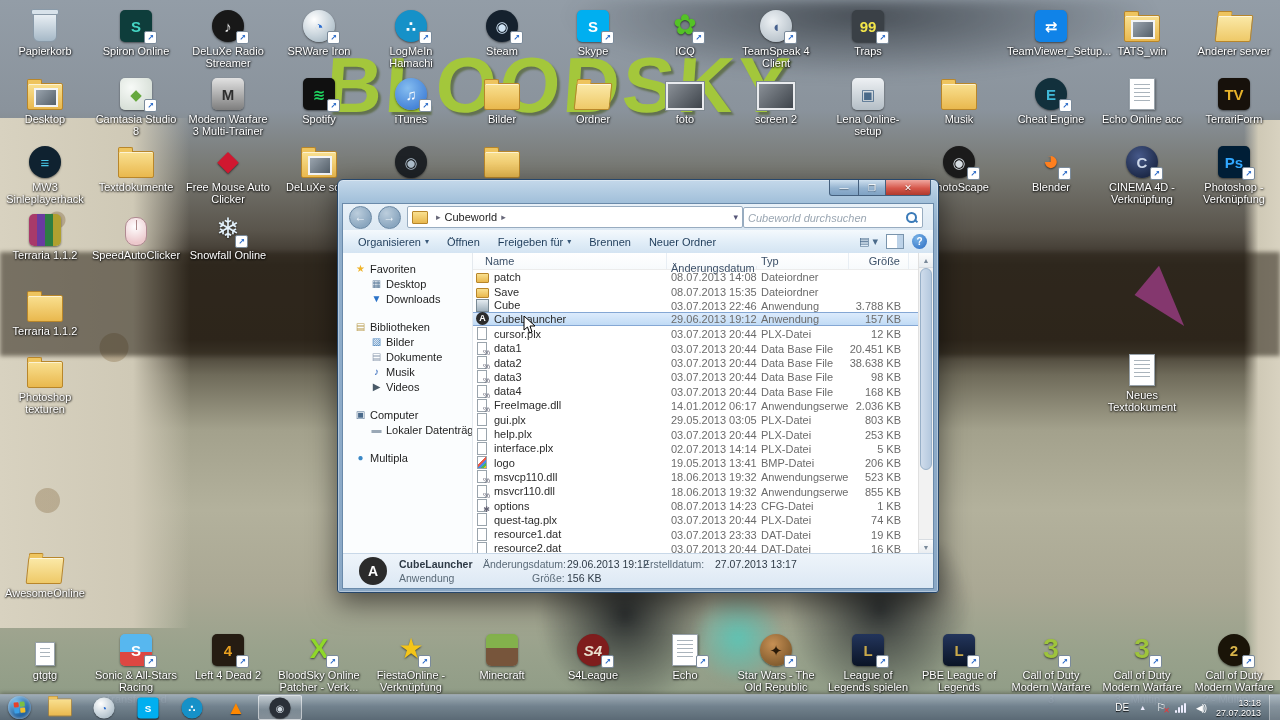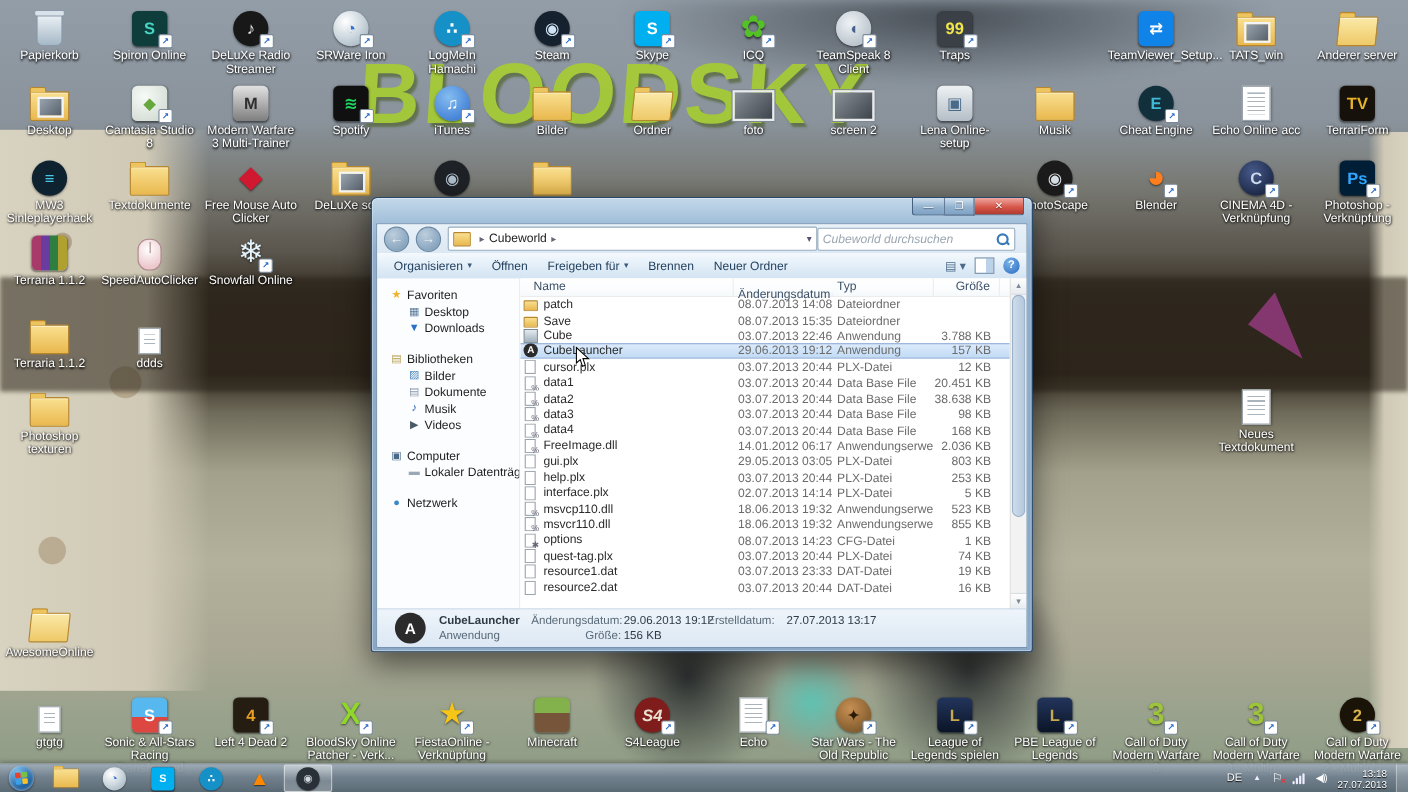"TeamSpeak 8 Client" div.dlabel { text: 8 -> 4 }
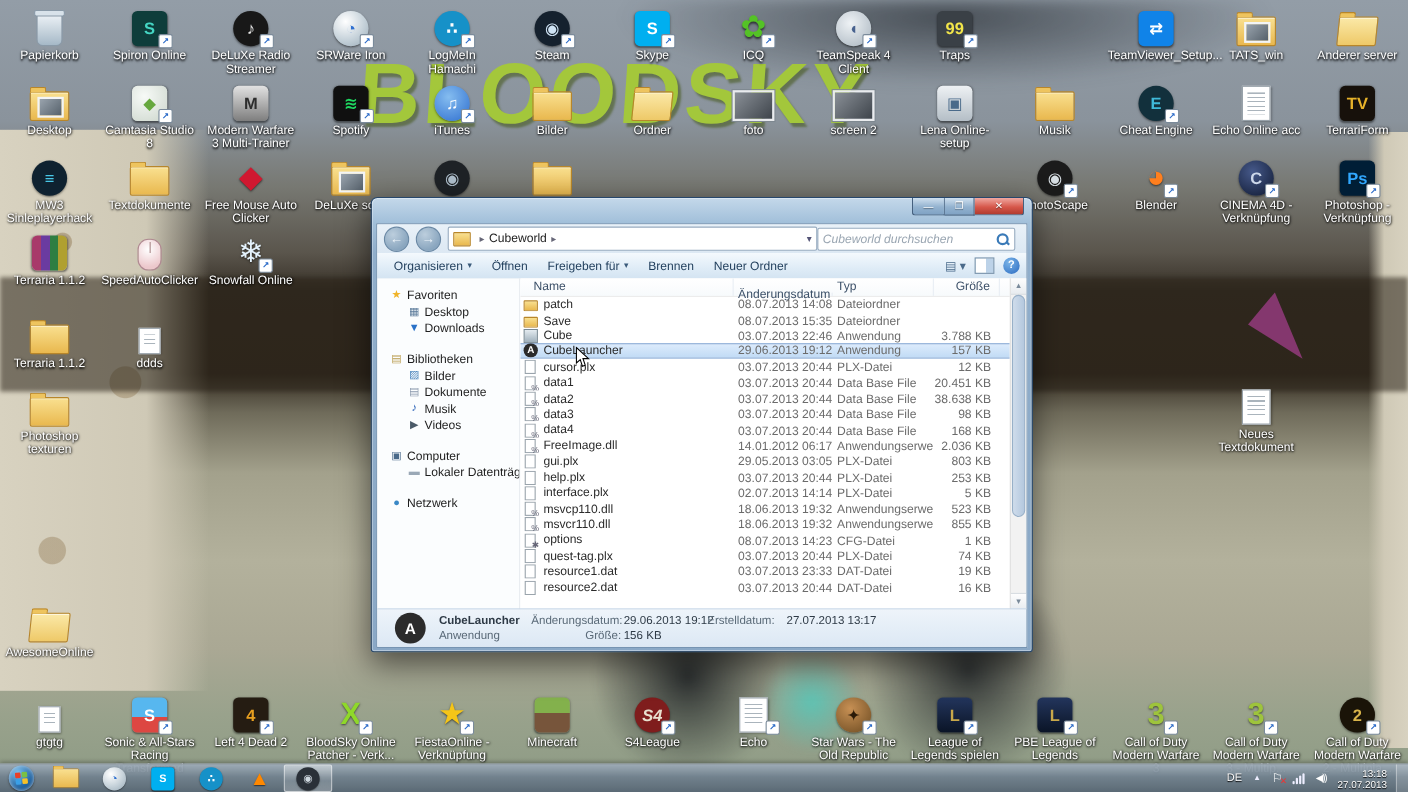"ddds" div.dicon { html: <div> <div> <div></div> </div> <div>ddds</div> </div> -> none }
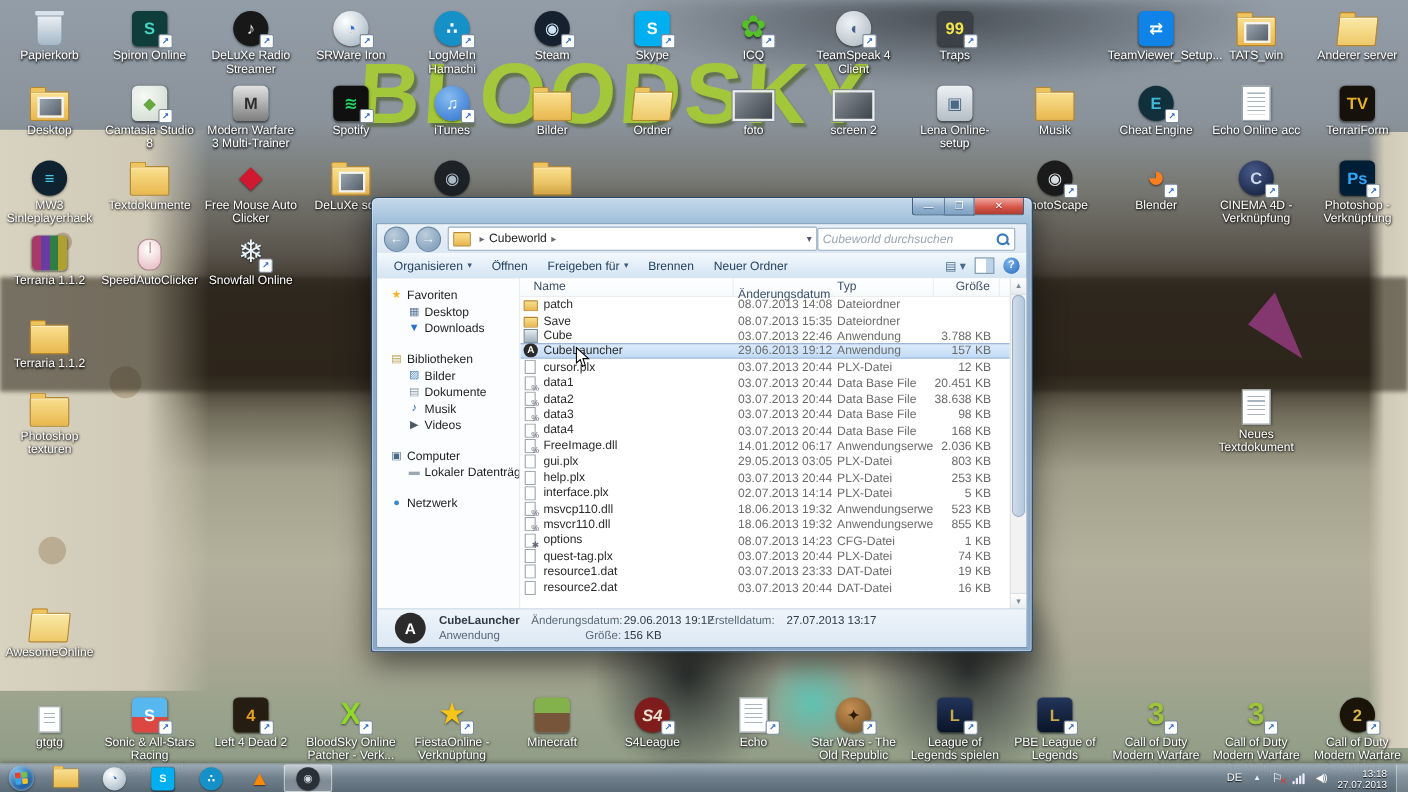"Netzwerk" span { text: Netzwerk -> Multipla }
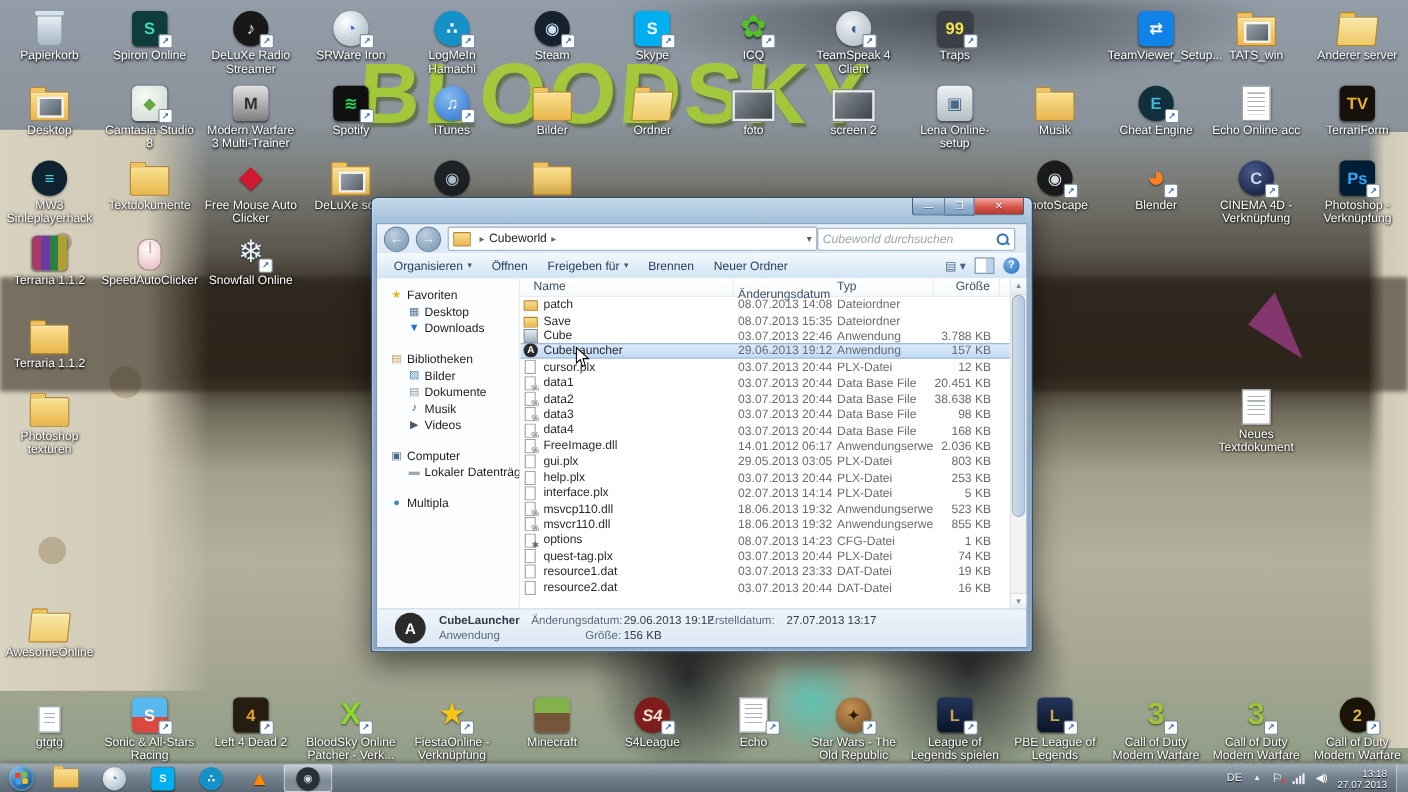"logo" div.frow { html: none -> <div> <div> <span></span> <span>logo</span> </div> <div>19.05.2013 13:41</div> <div>BMP-Datei</div> <div>206 KB</div> </div> }
